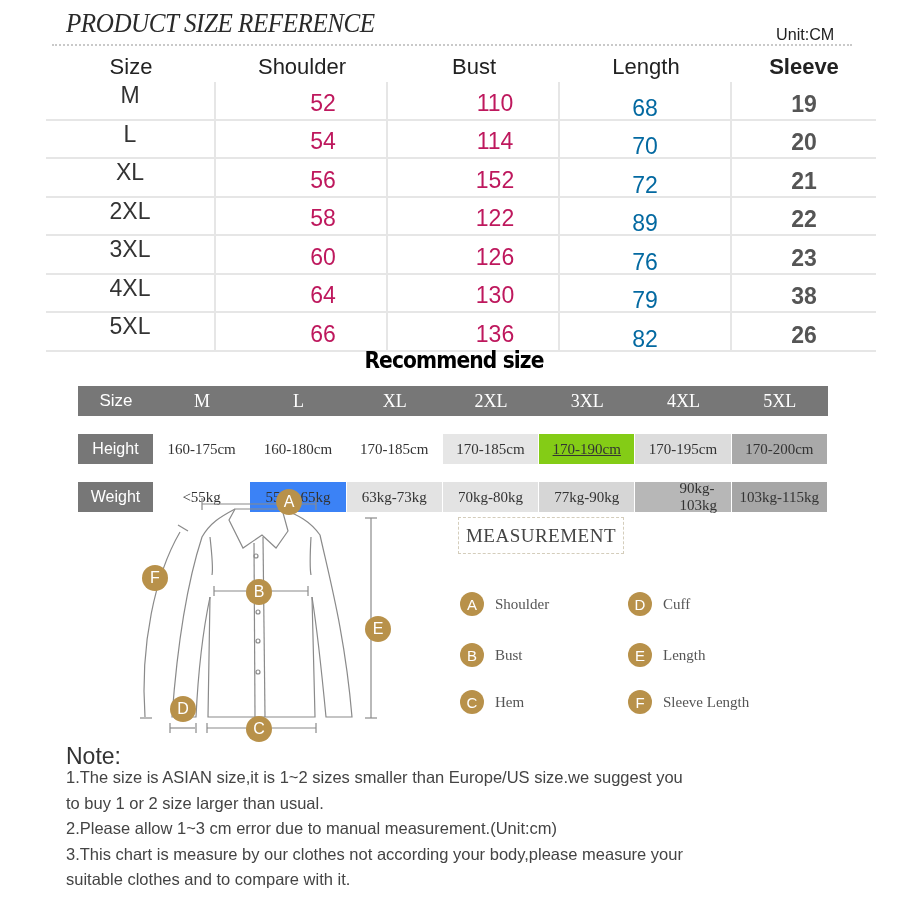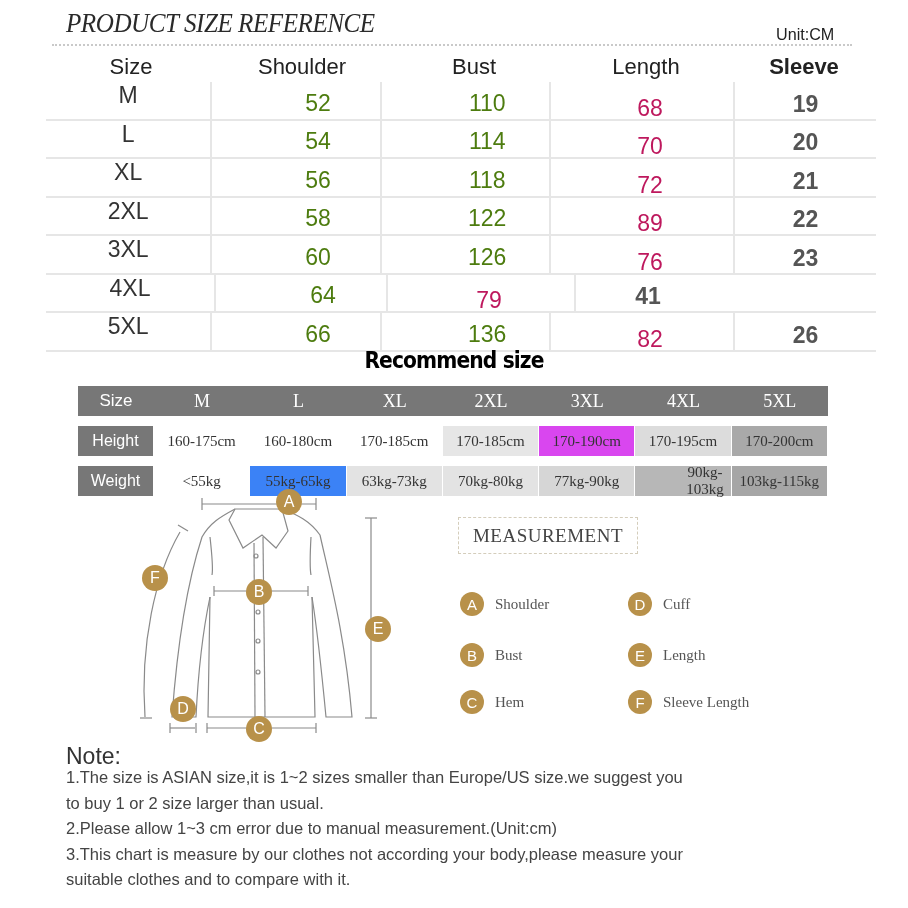"52" .st-row .c1, .st-row .c2 { color: #4d7c0f -> #be185d }
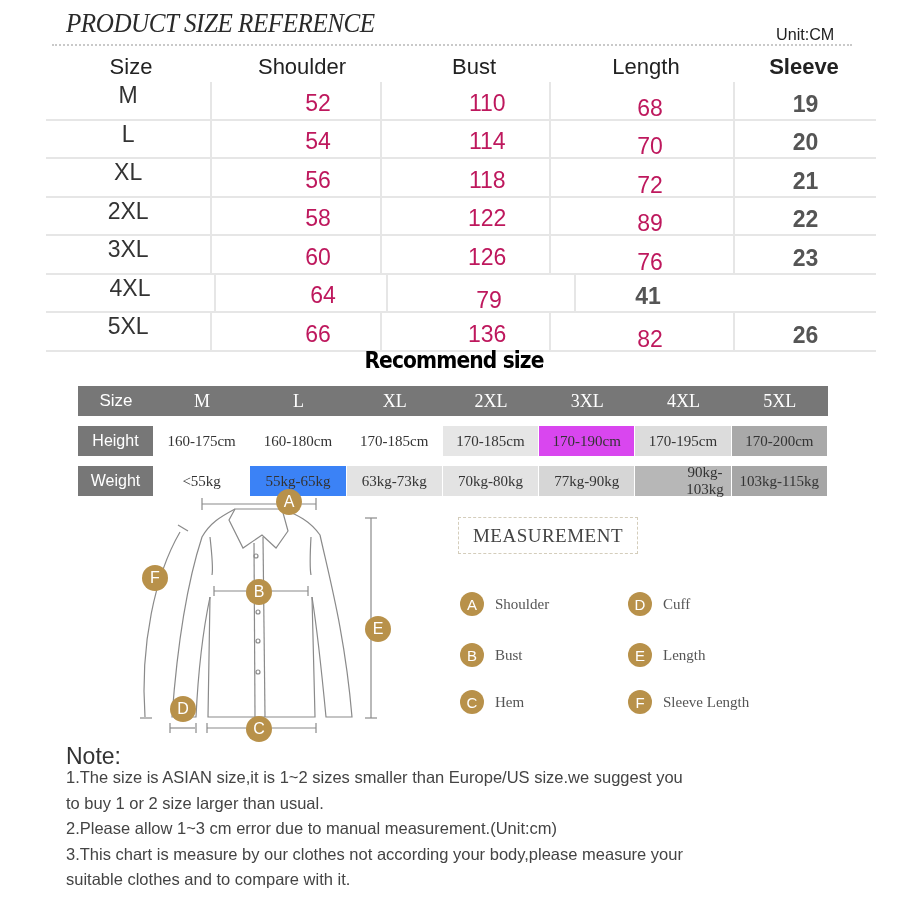"68" .st-row .c3 { color: #be185d -> #0369a1; margin-left: 16px -> none }
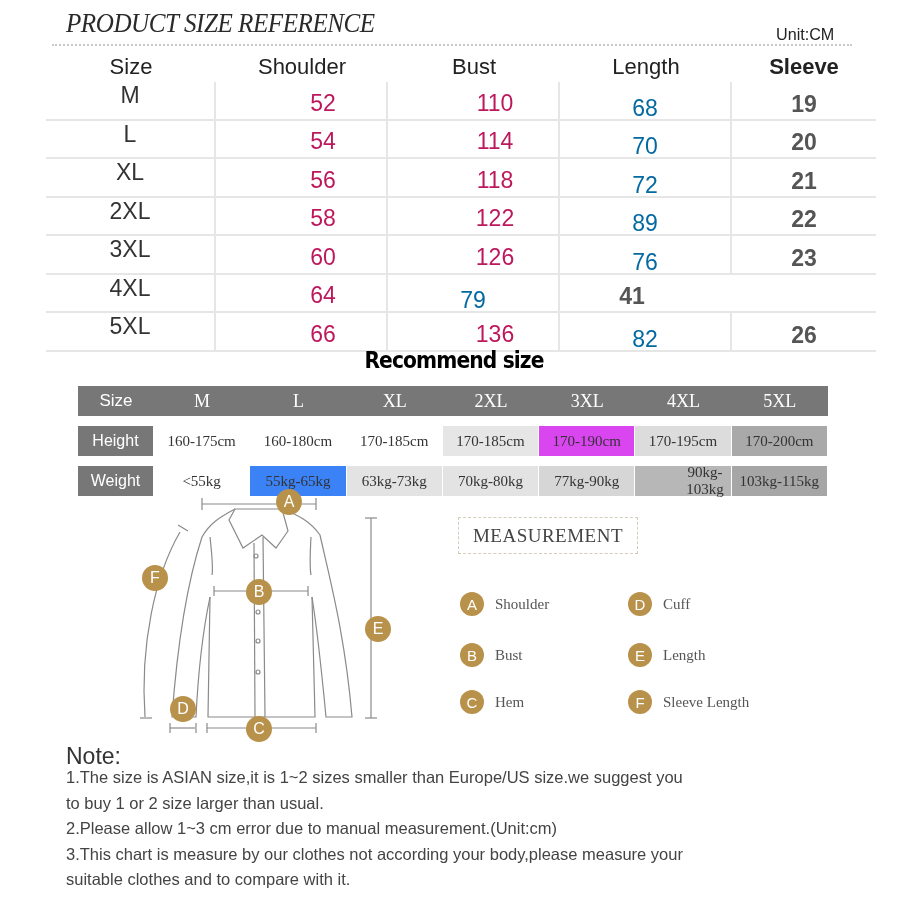"118" div.c { text: 118 -> 152 }
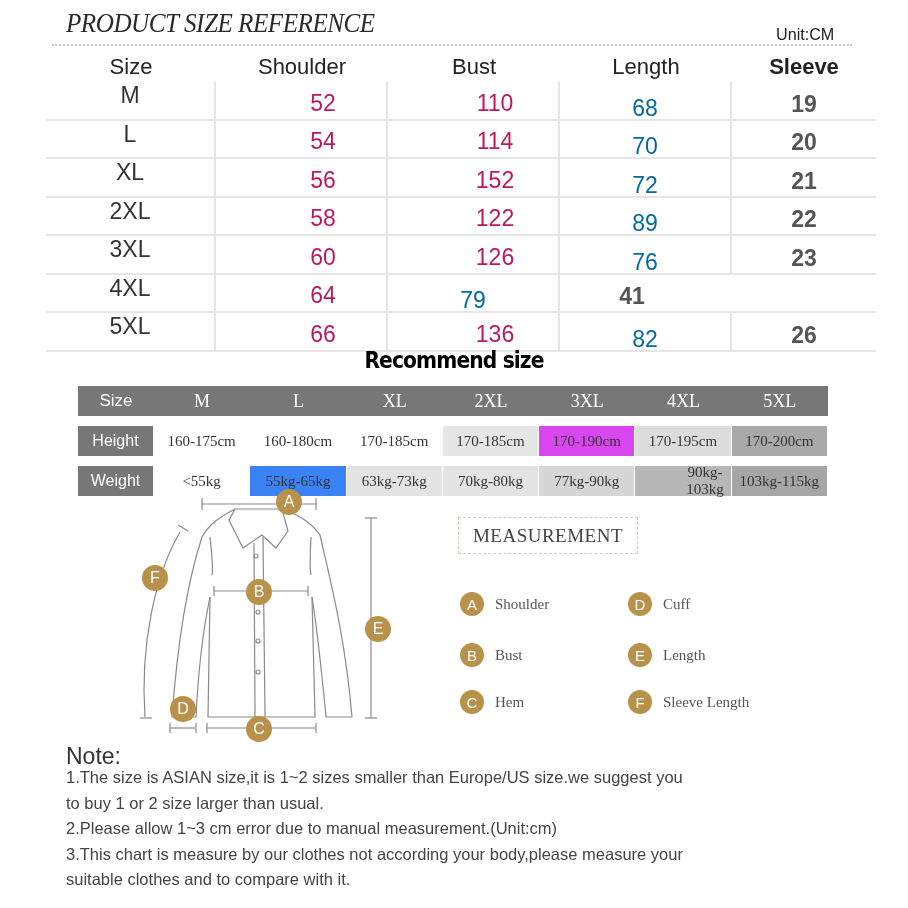"130" div.c { html: none -> <div>130</div> }
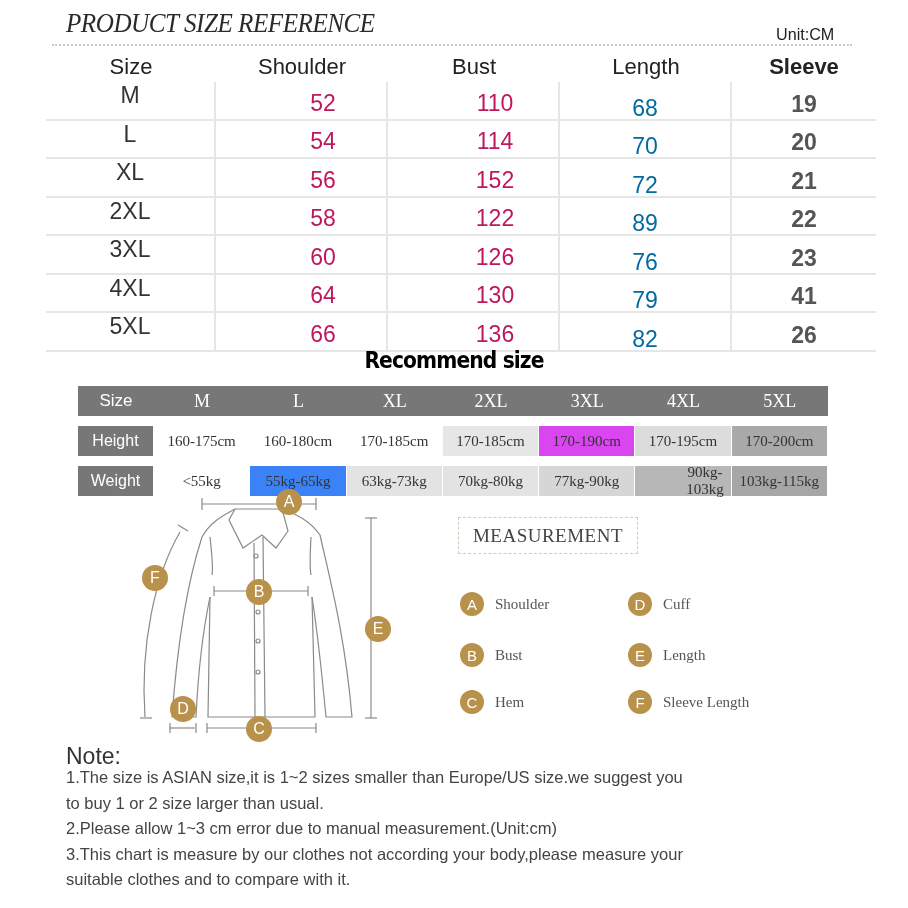"41" div.c { text: 41 -> 38 }
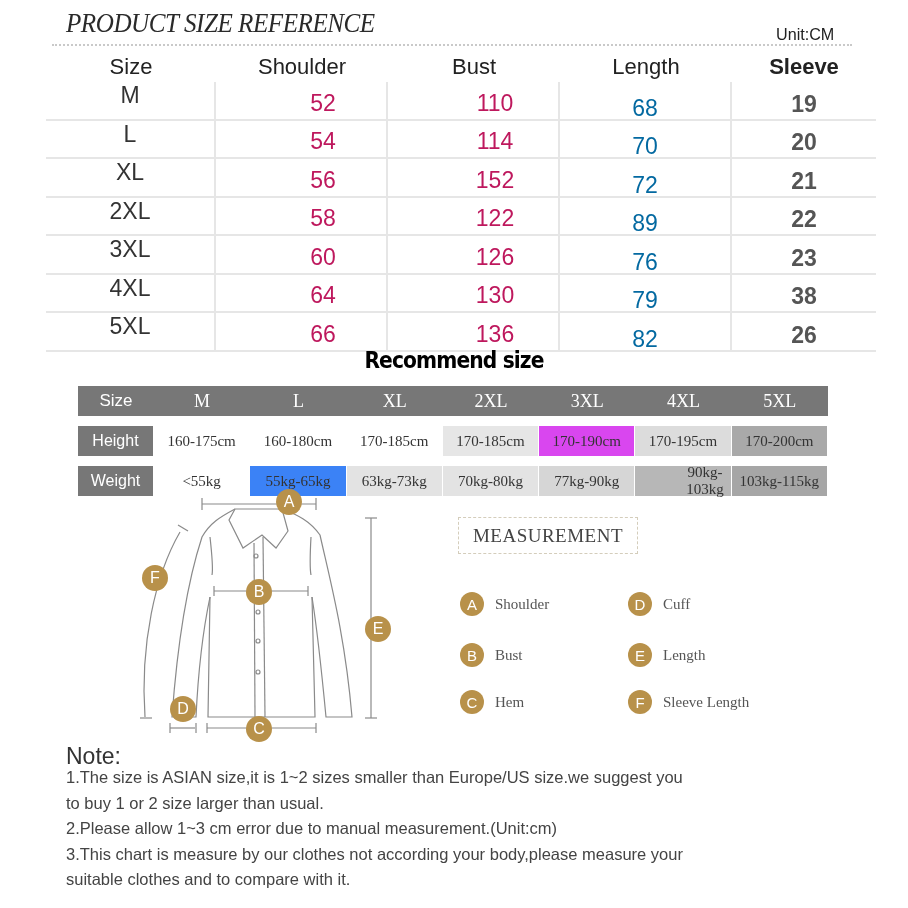"Height" .rt-row + .rt-row { margin-top: 10px -> 18px; text-align: center -> none }
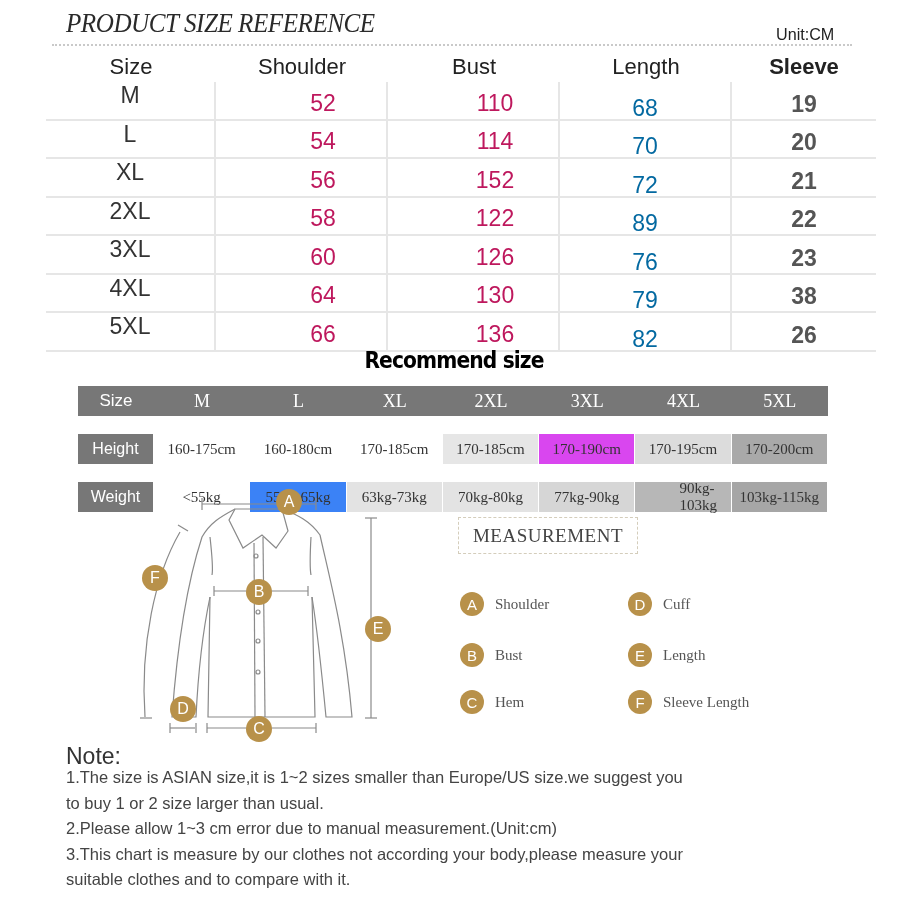"170-190cm" div.rt-cell { background: #d946ef -> #84cc16; text-decoration: none -> underline }
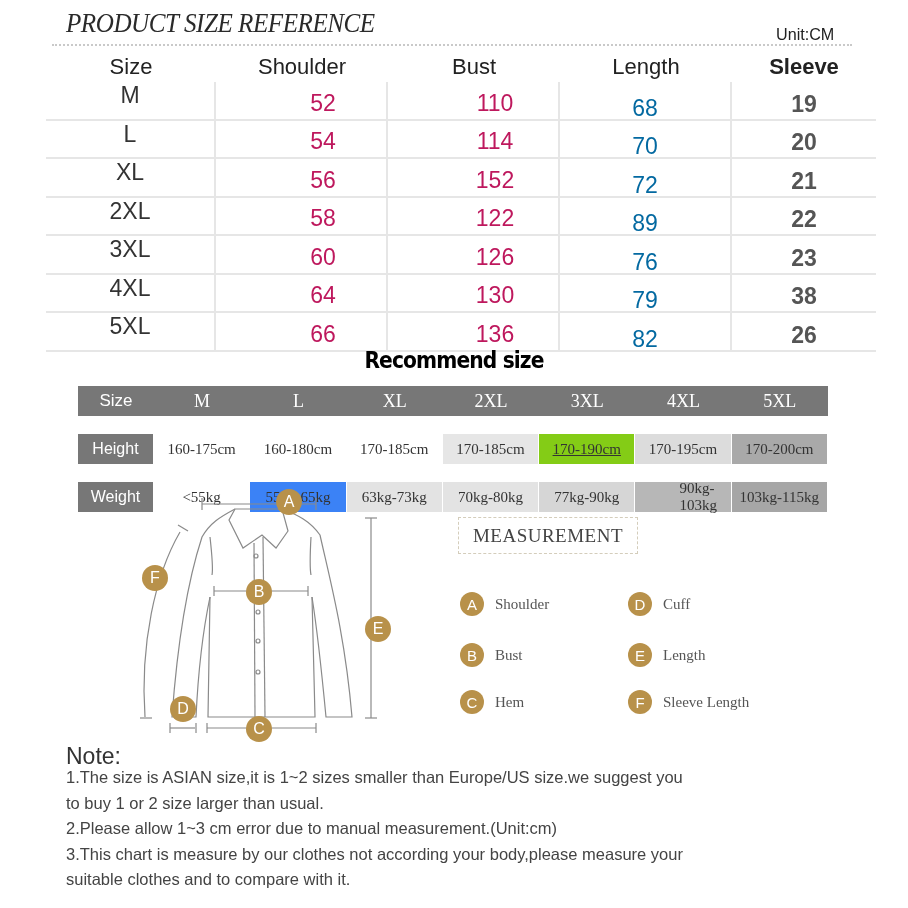"MEASUREMENT" .meas-box { width: 180px -> 166px }
